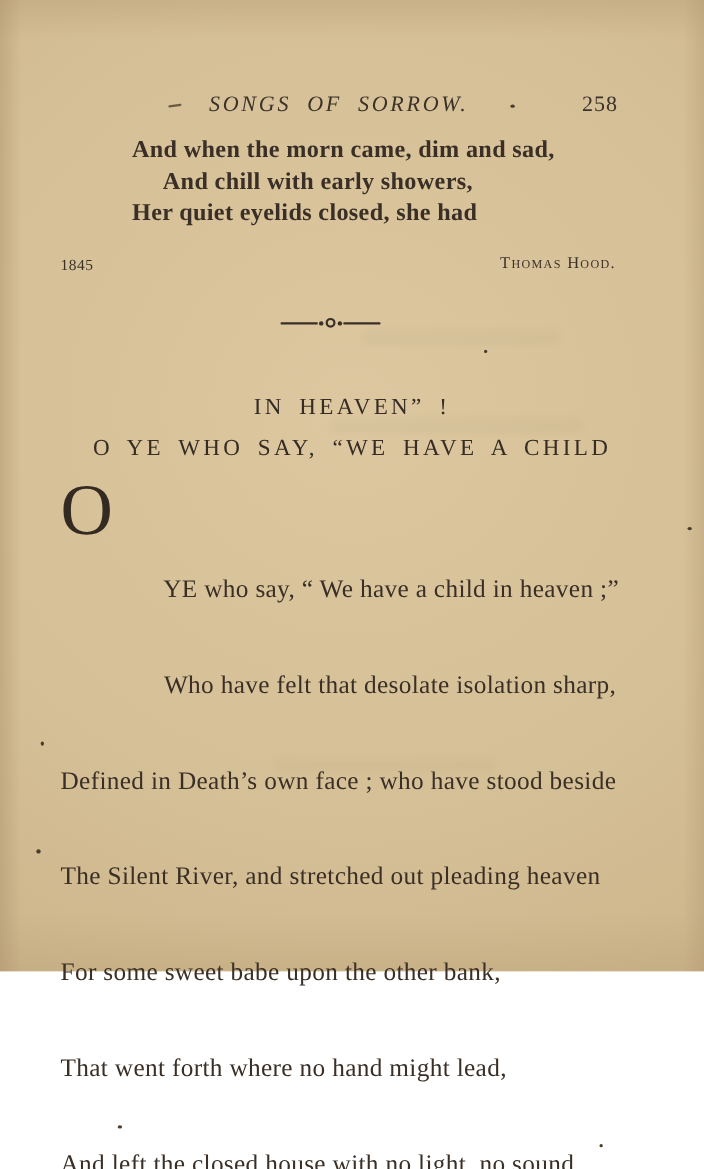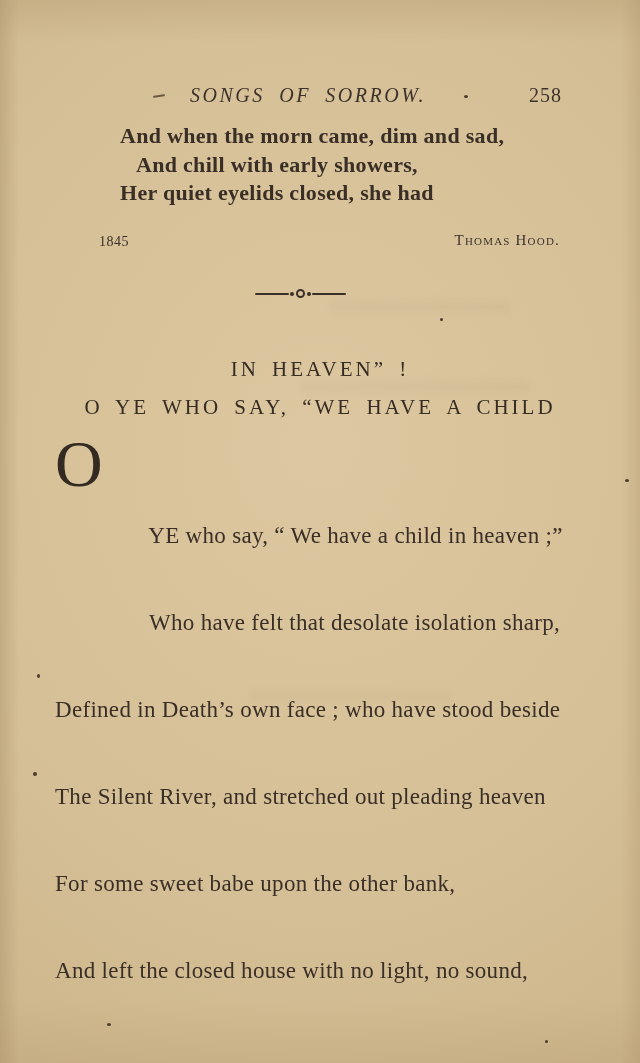"SONGS OF SORROW." .page { height: 1063px -> 883px }
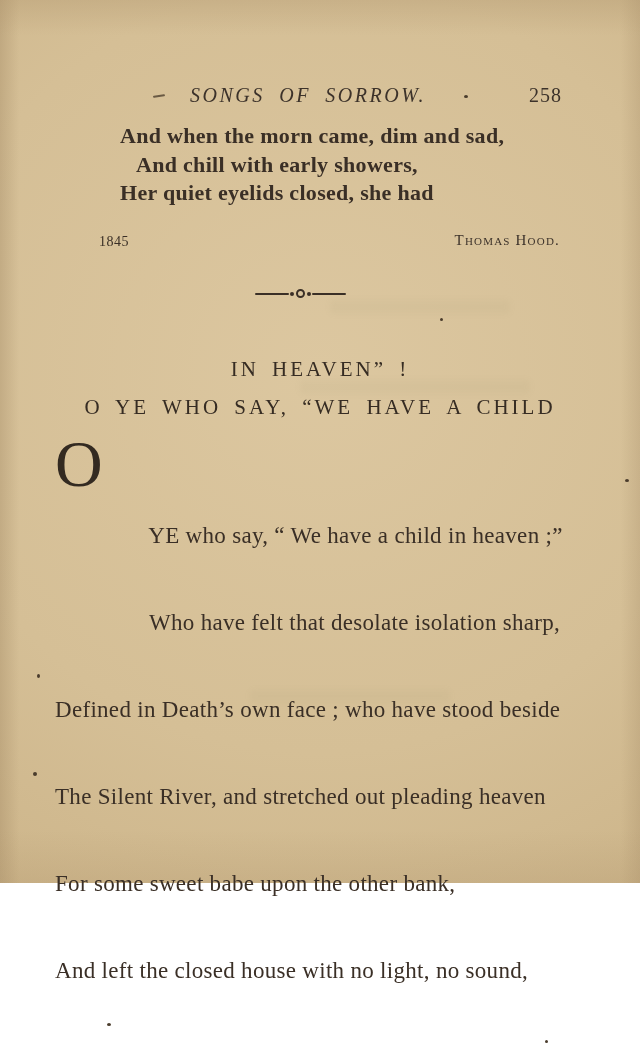"And chill with early showers," .hood-lines .indent { margin-left: 16px -> 28px }
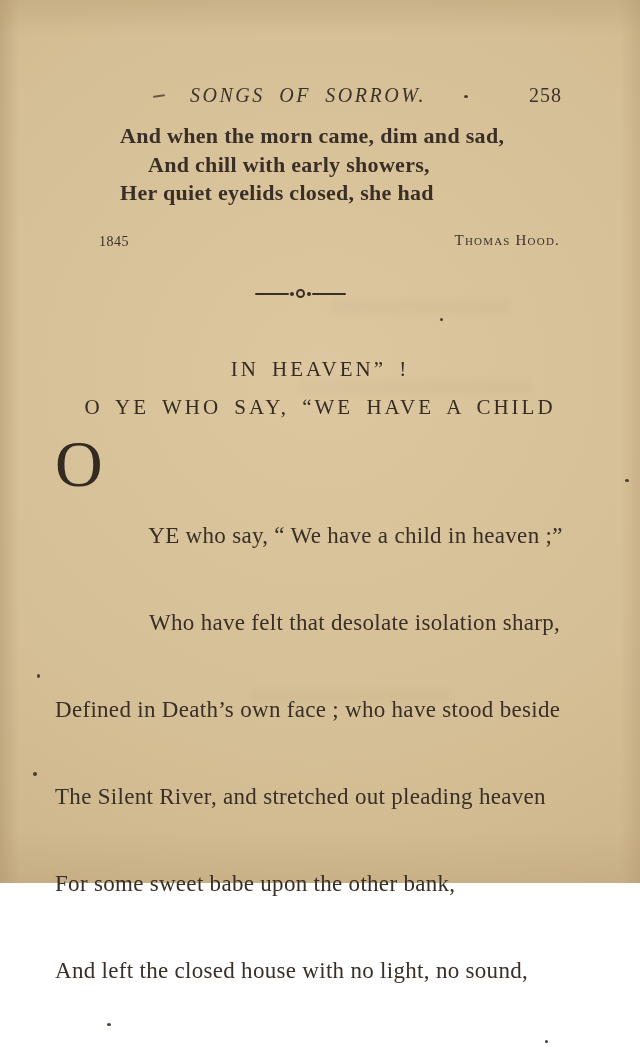"1845" .hood-meta { margin-left: 44px -> none }
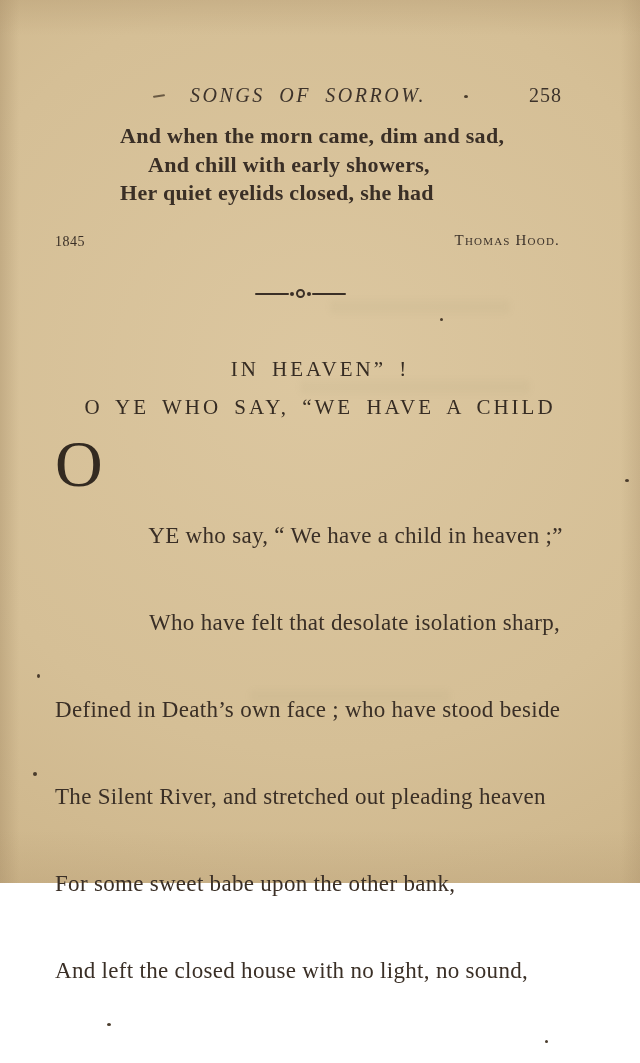"That went forth where no" div.vl { html: none -> <div>That went forth where no hand might lead,</div> }
